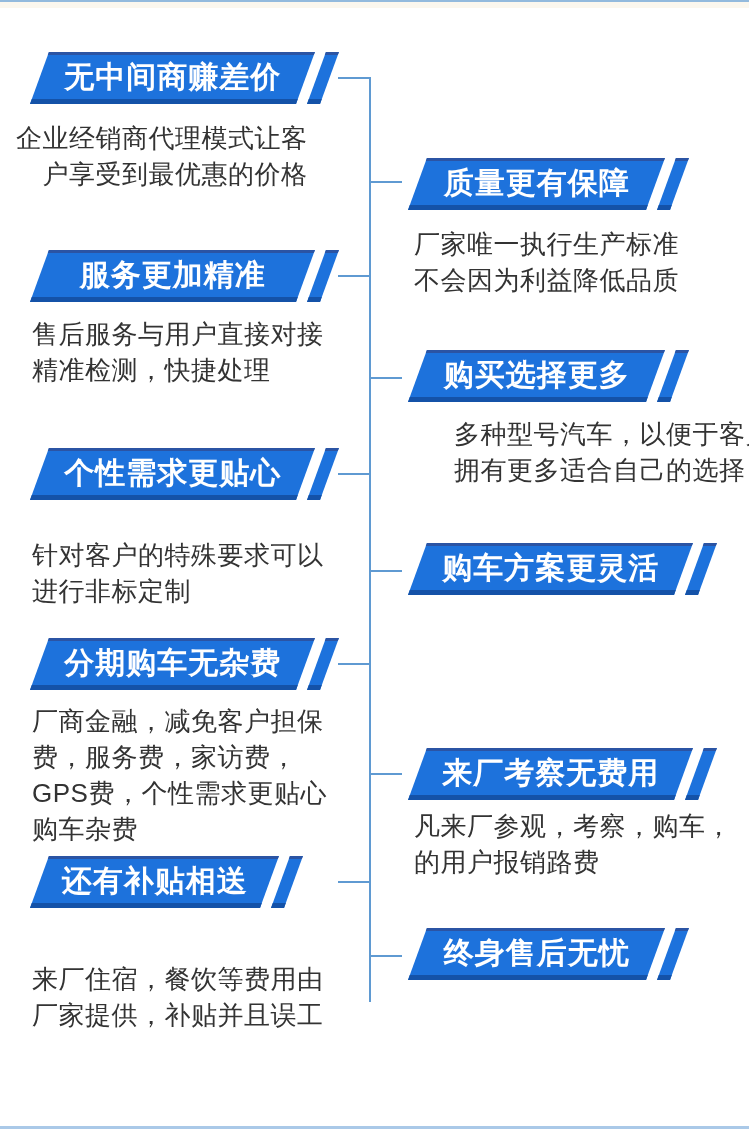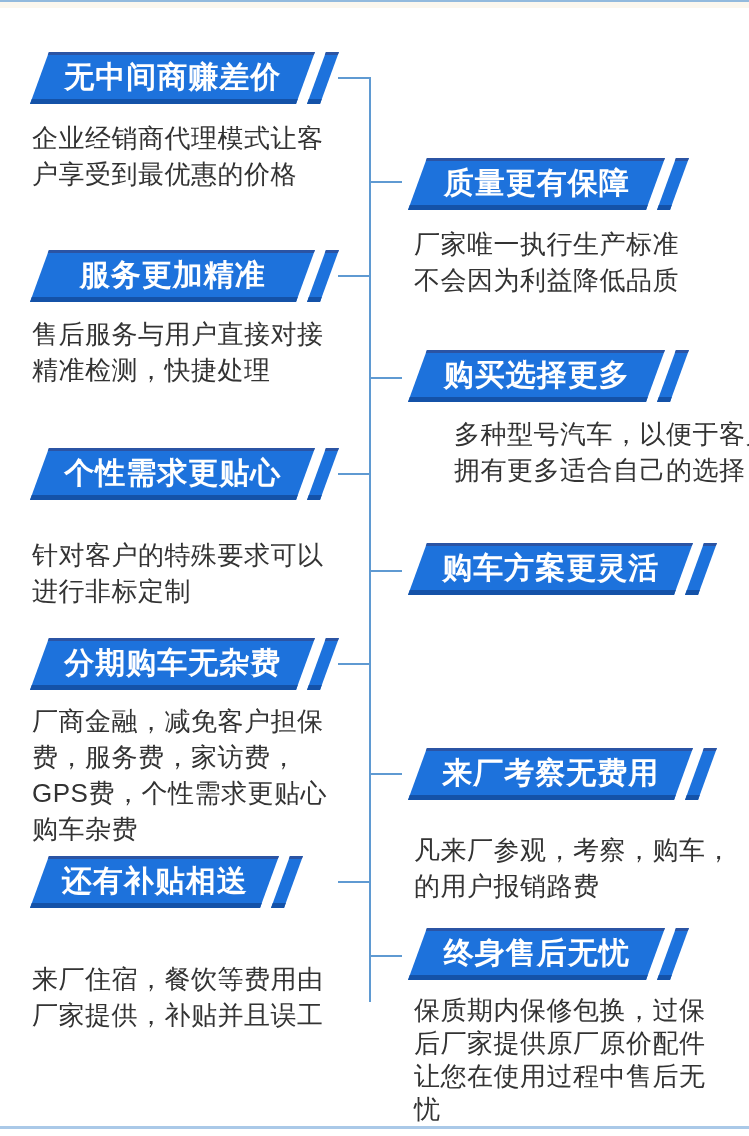"企业经销商代理模式让客" div.desc { left: 32px -> 16px; text-align: none -> right }
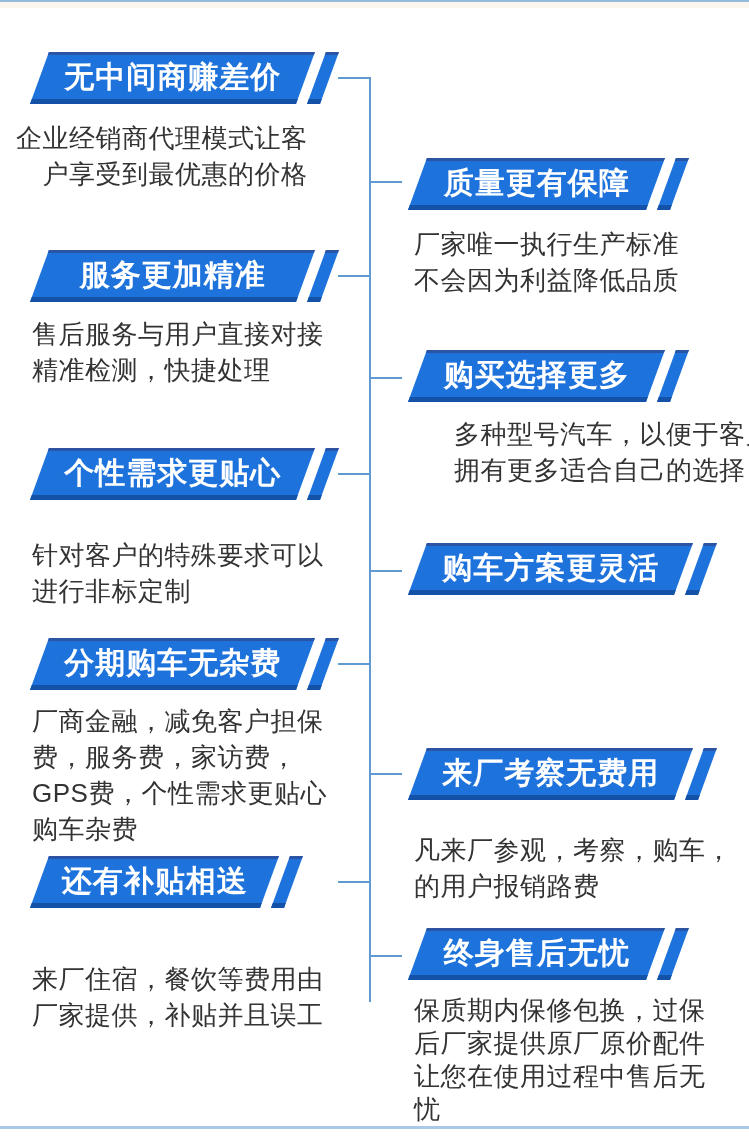"凡来厂参观，考察，购车，" div.desc { top: 832px -> 808px }
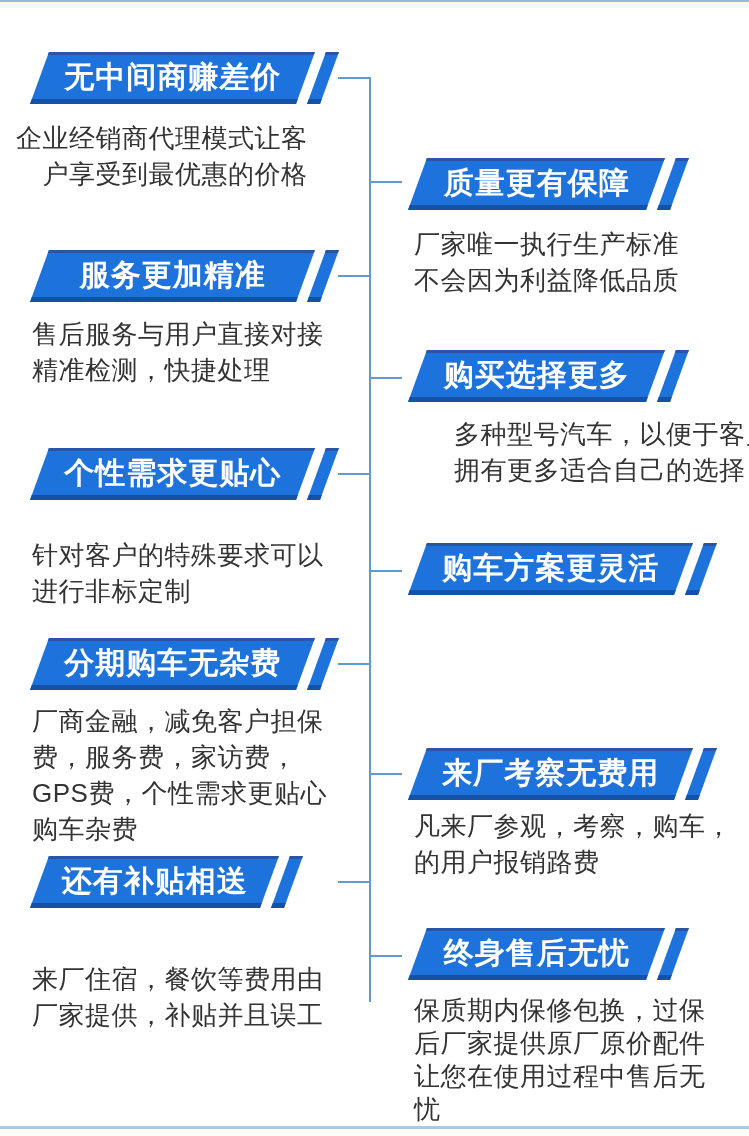"保质期内保修包换，过保" div.desc { html: <div> <div>保质期内保修包换，过保</div> <div>后厂家提供原厂原价配件</div> <div>让您在使用过程中售后无</div> <div>忧</div> </div> -> none }
